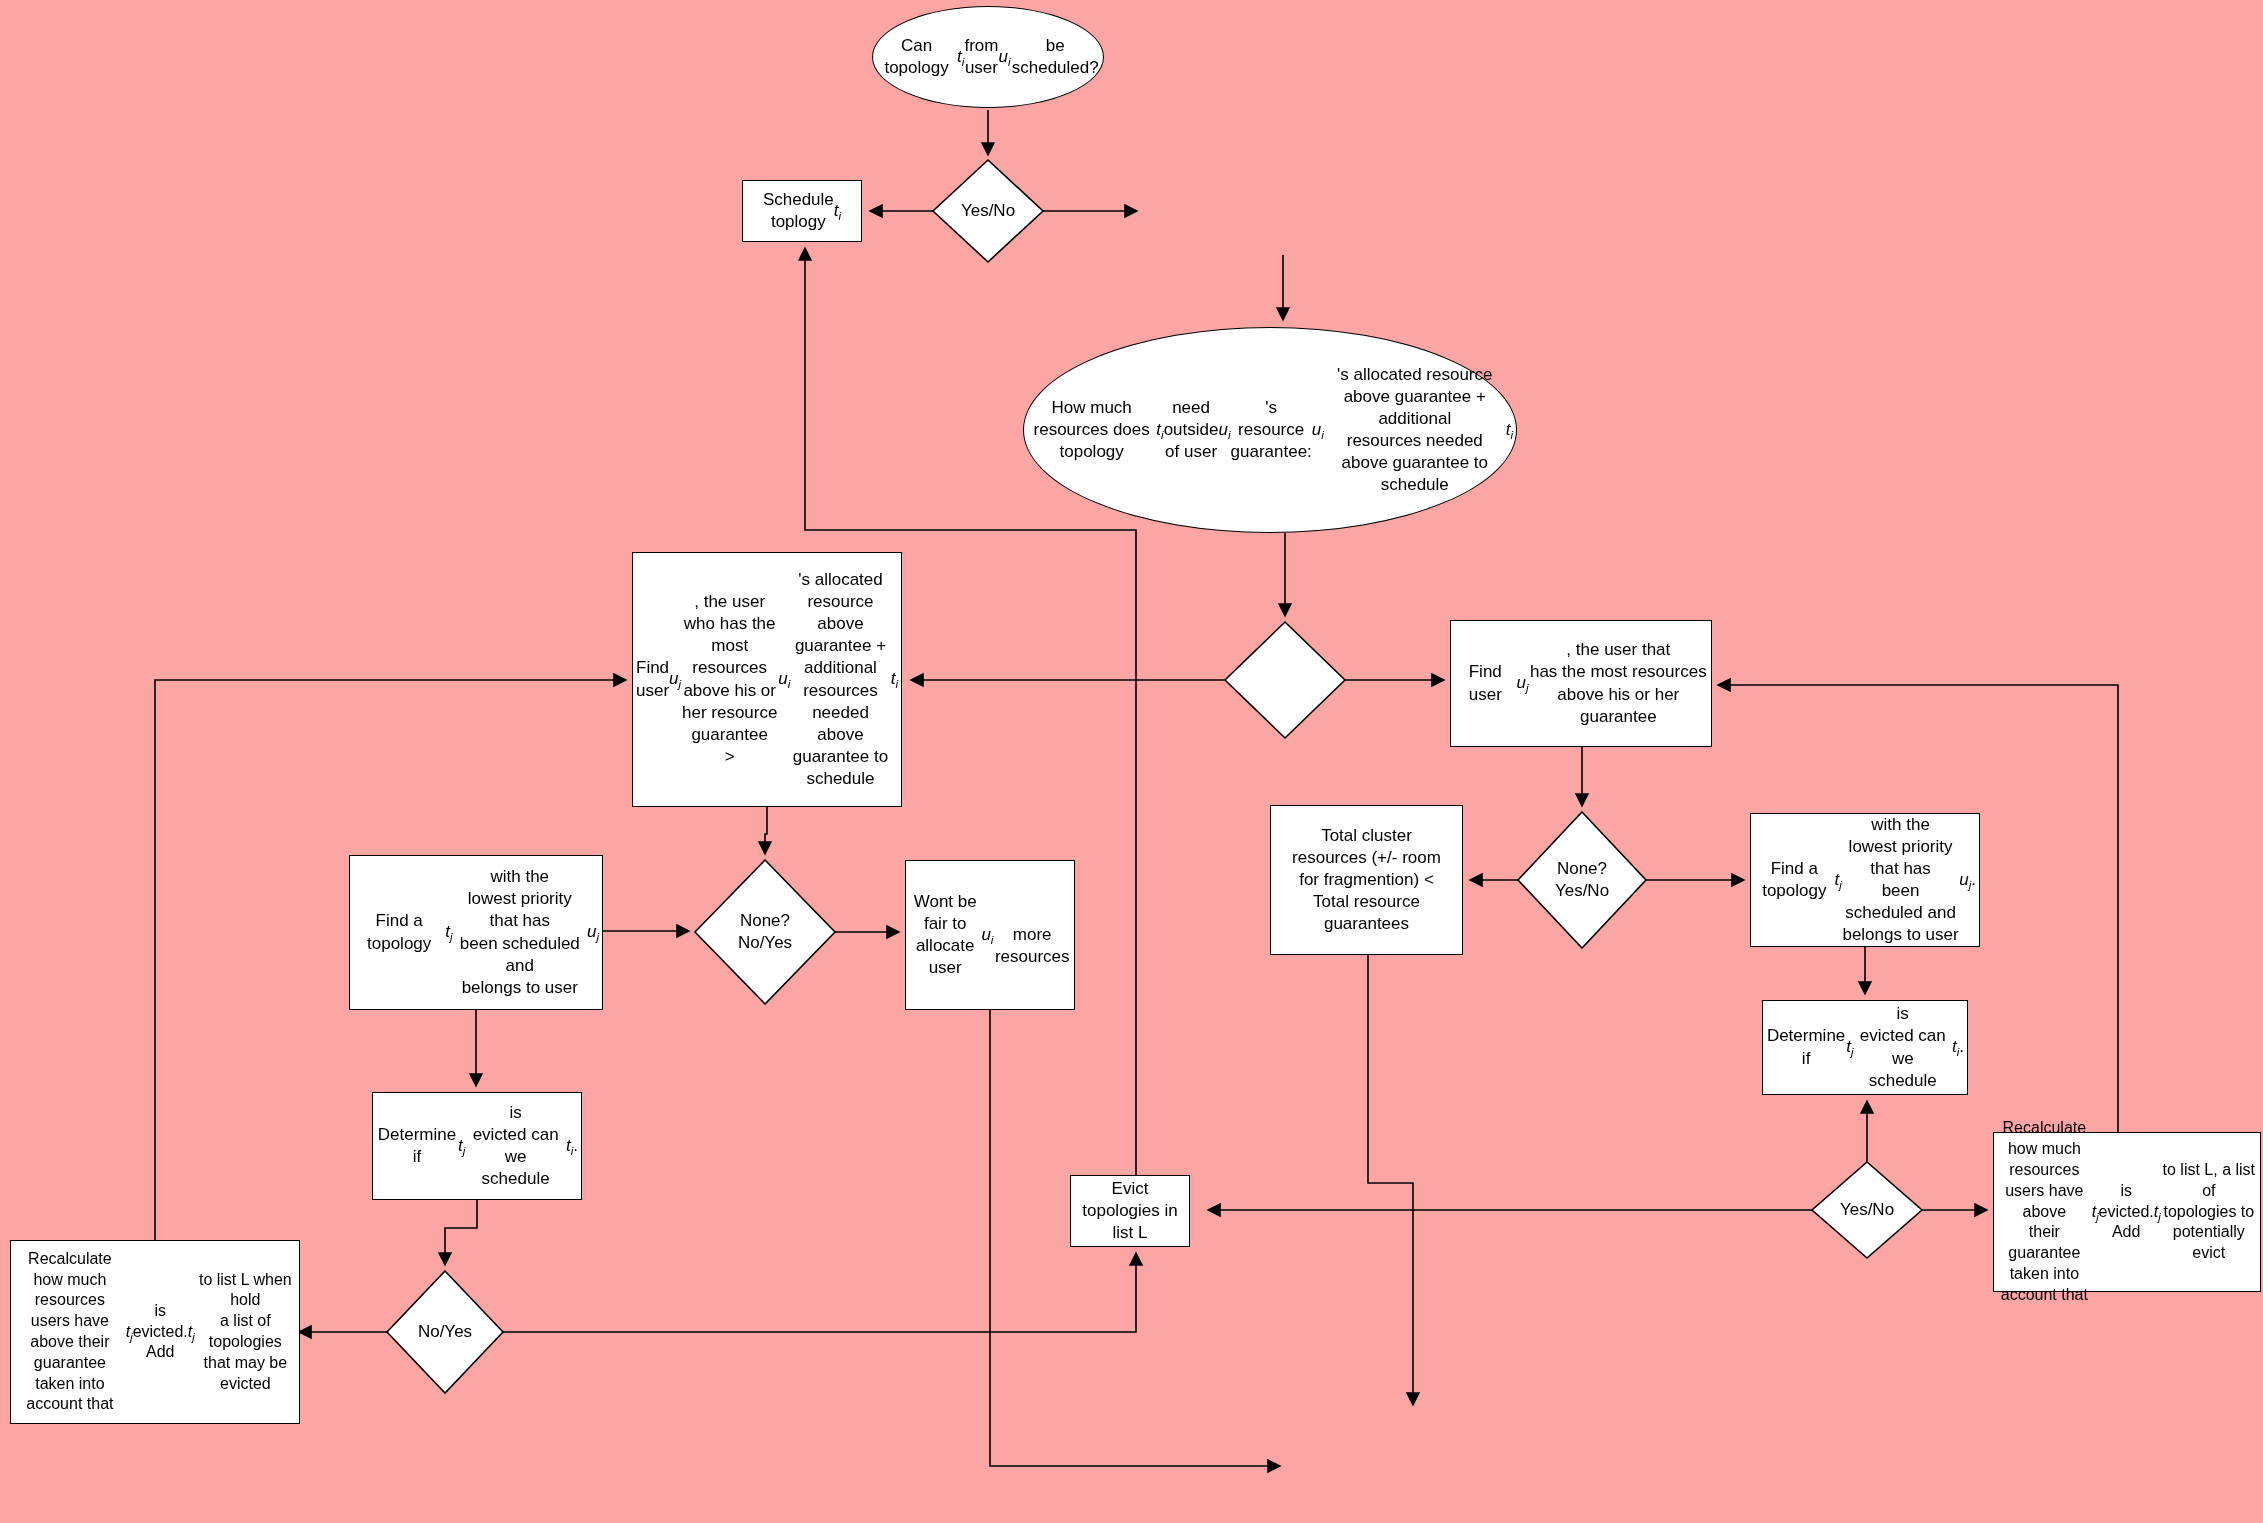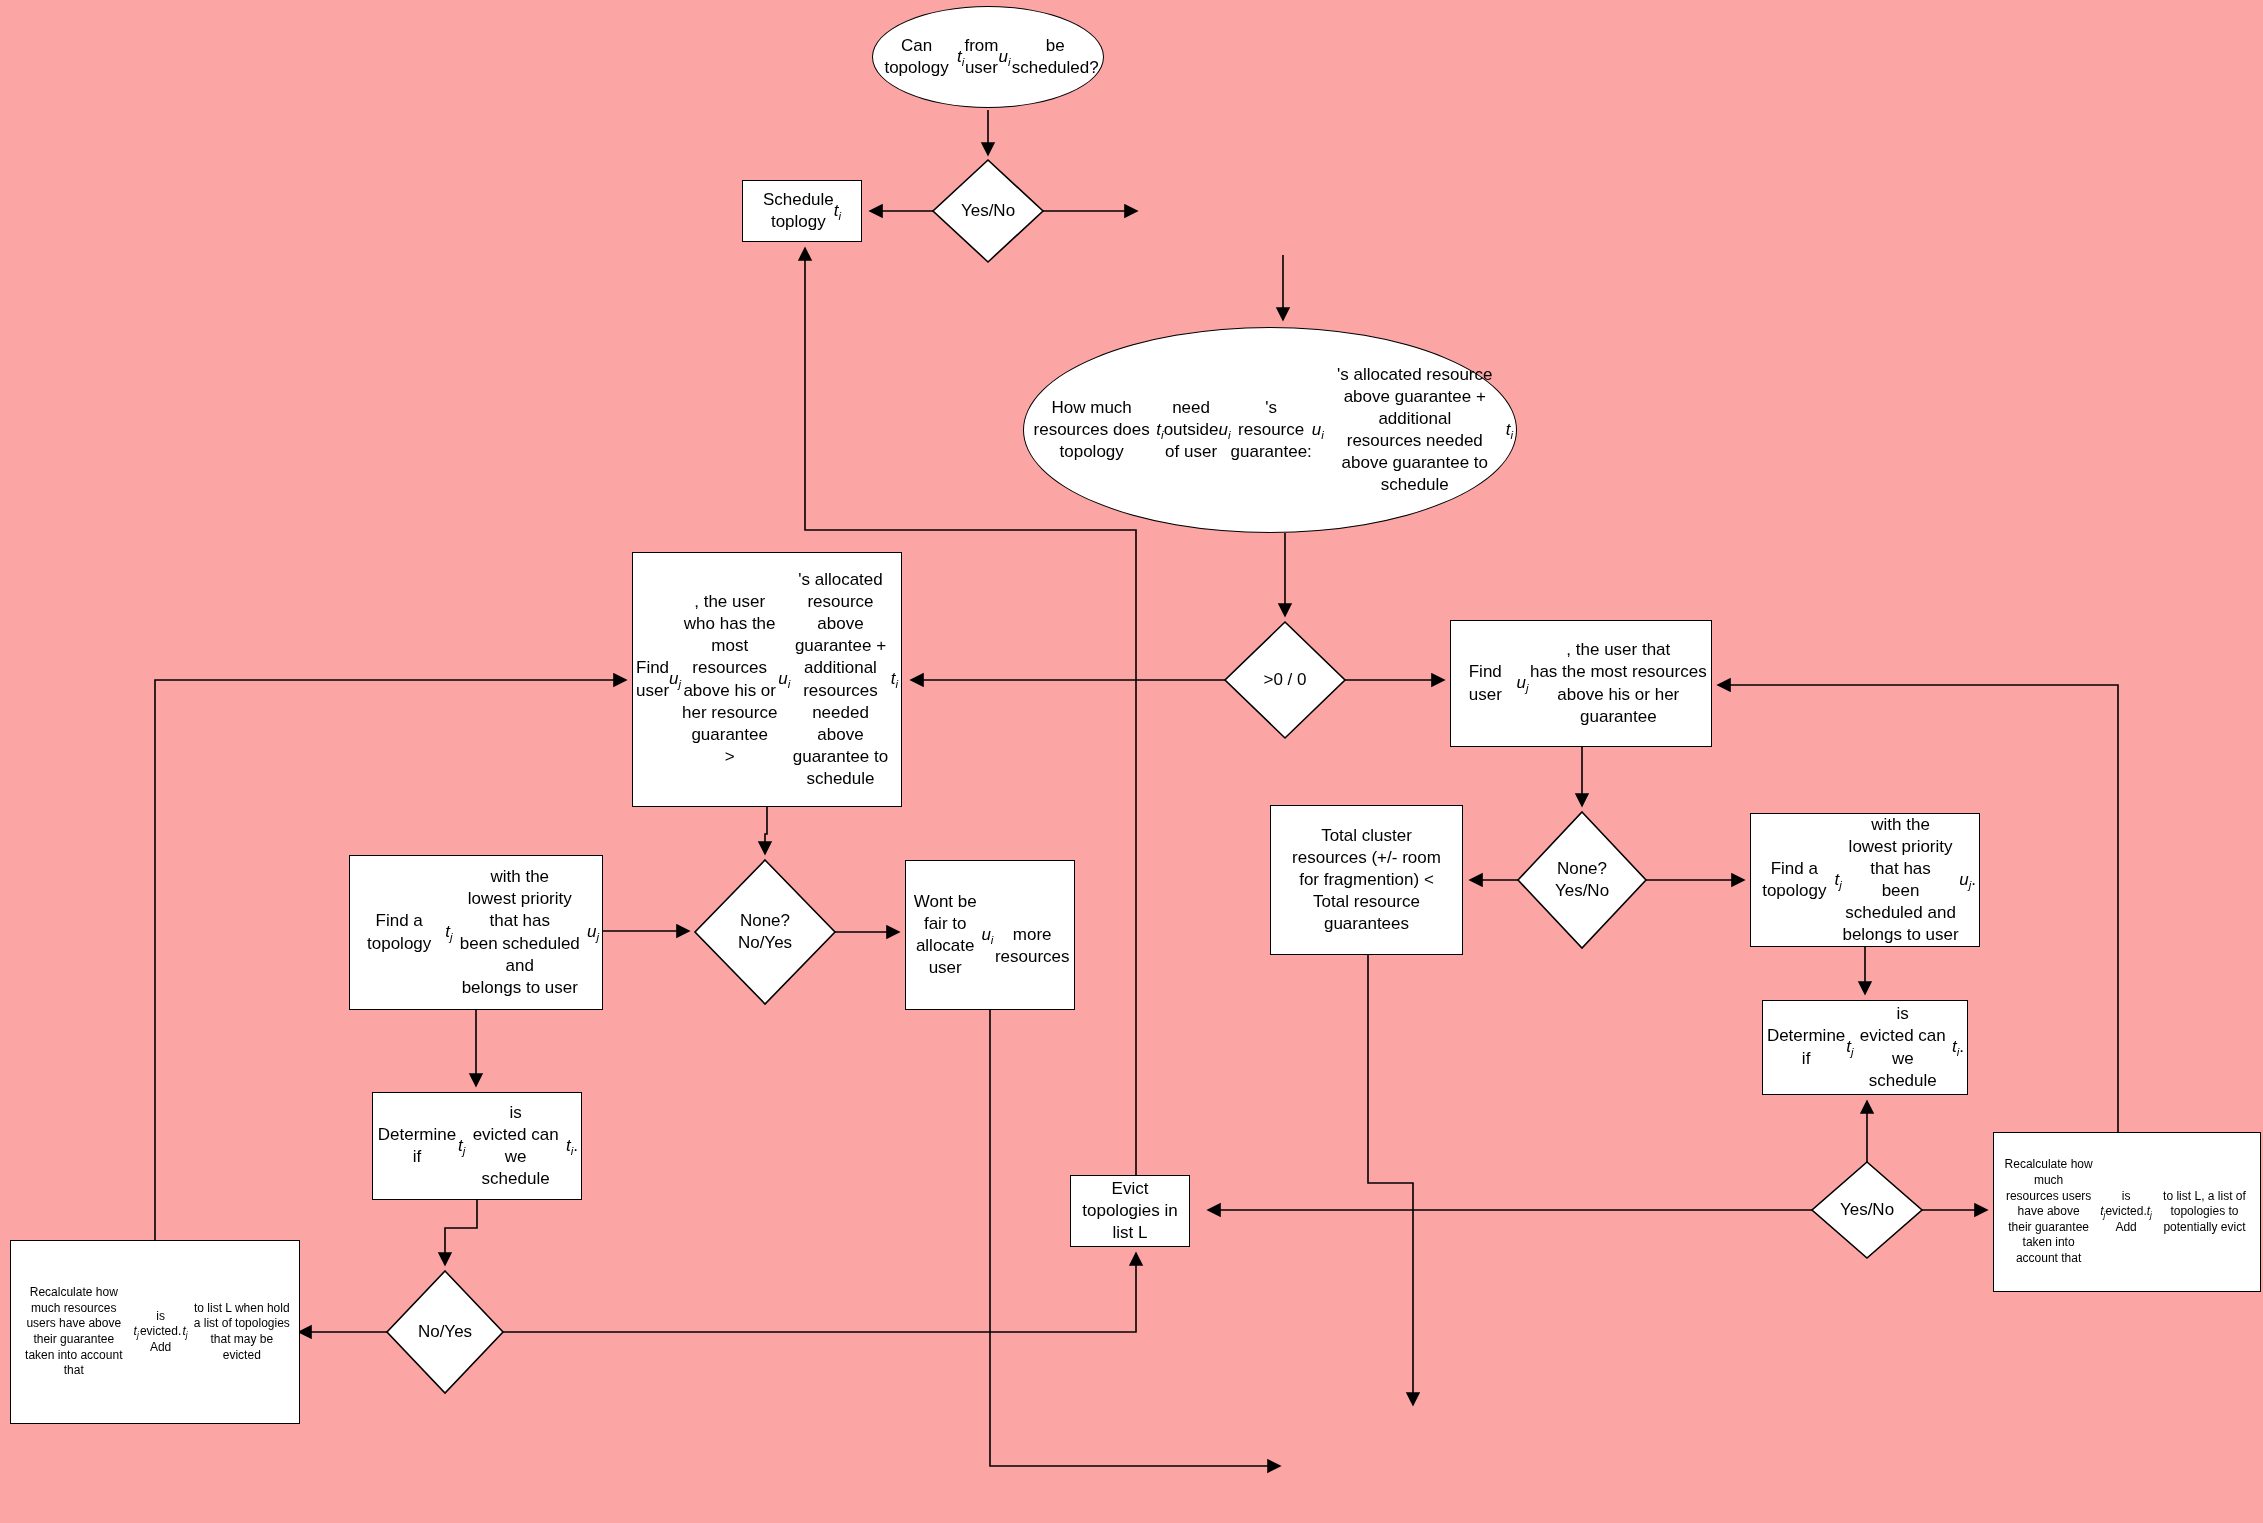">0 / 0" div.node { html: <div>&gt;0 / 0</div> -> none }
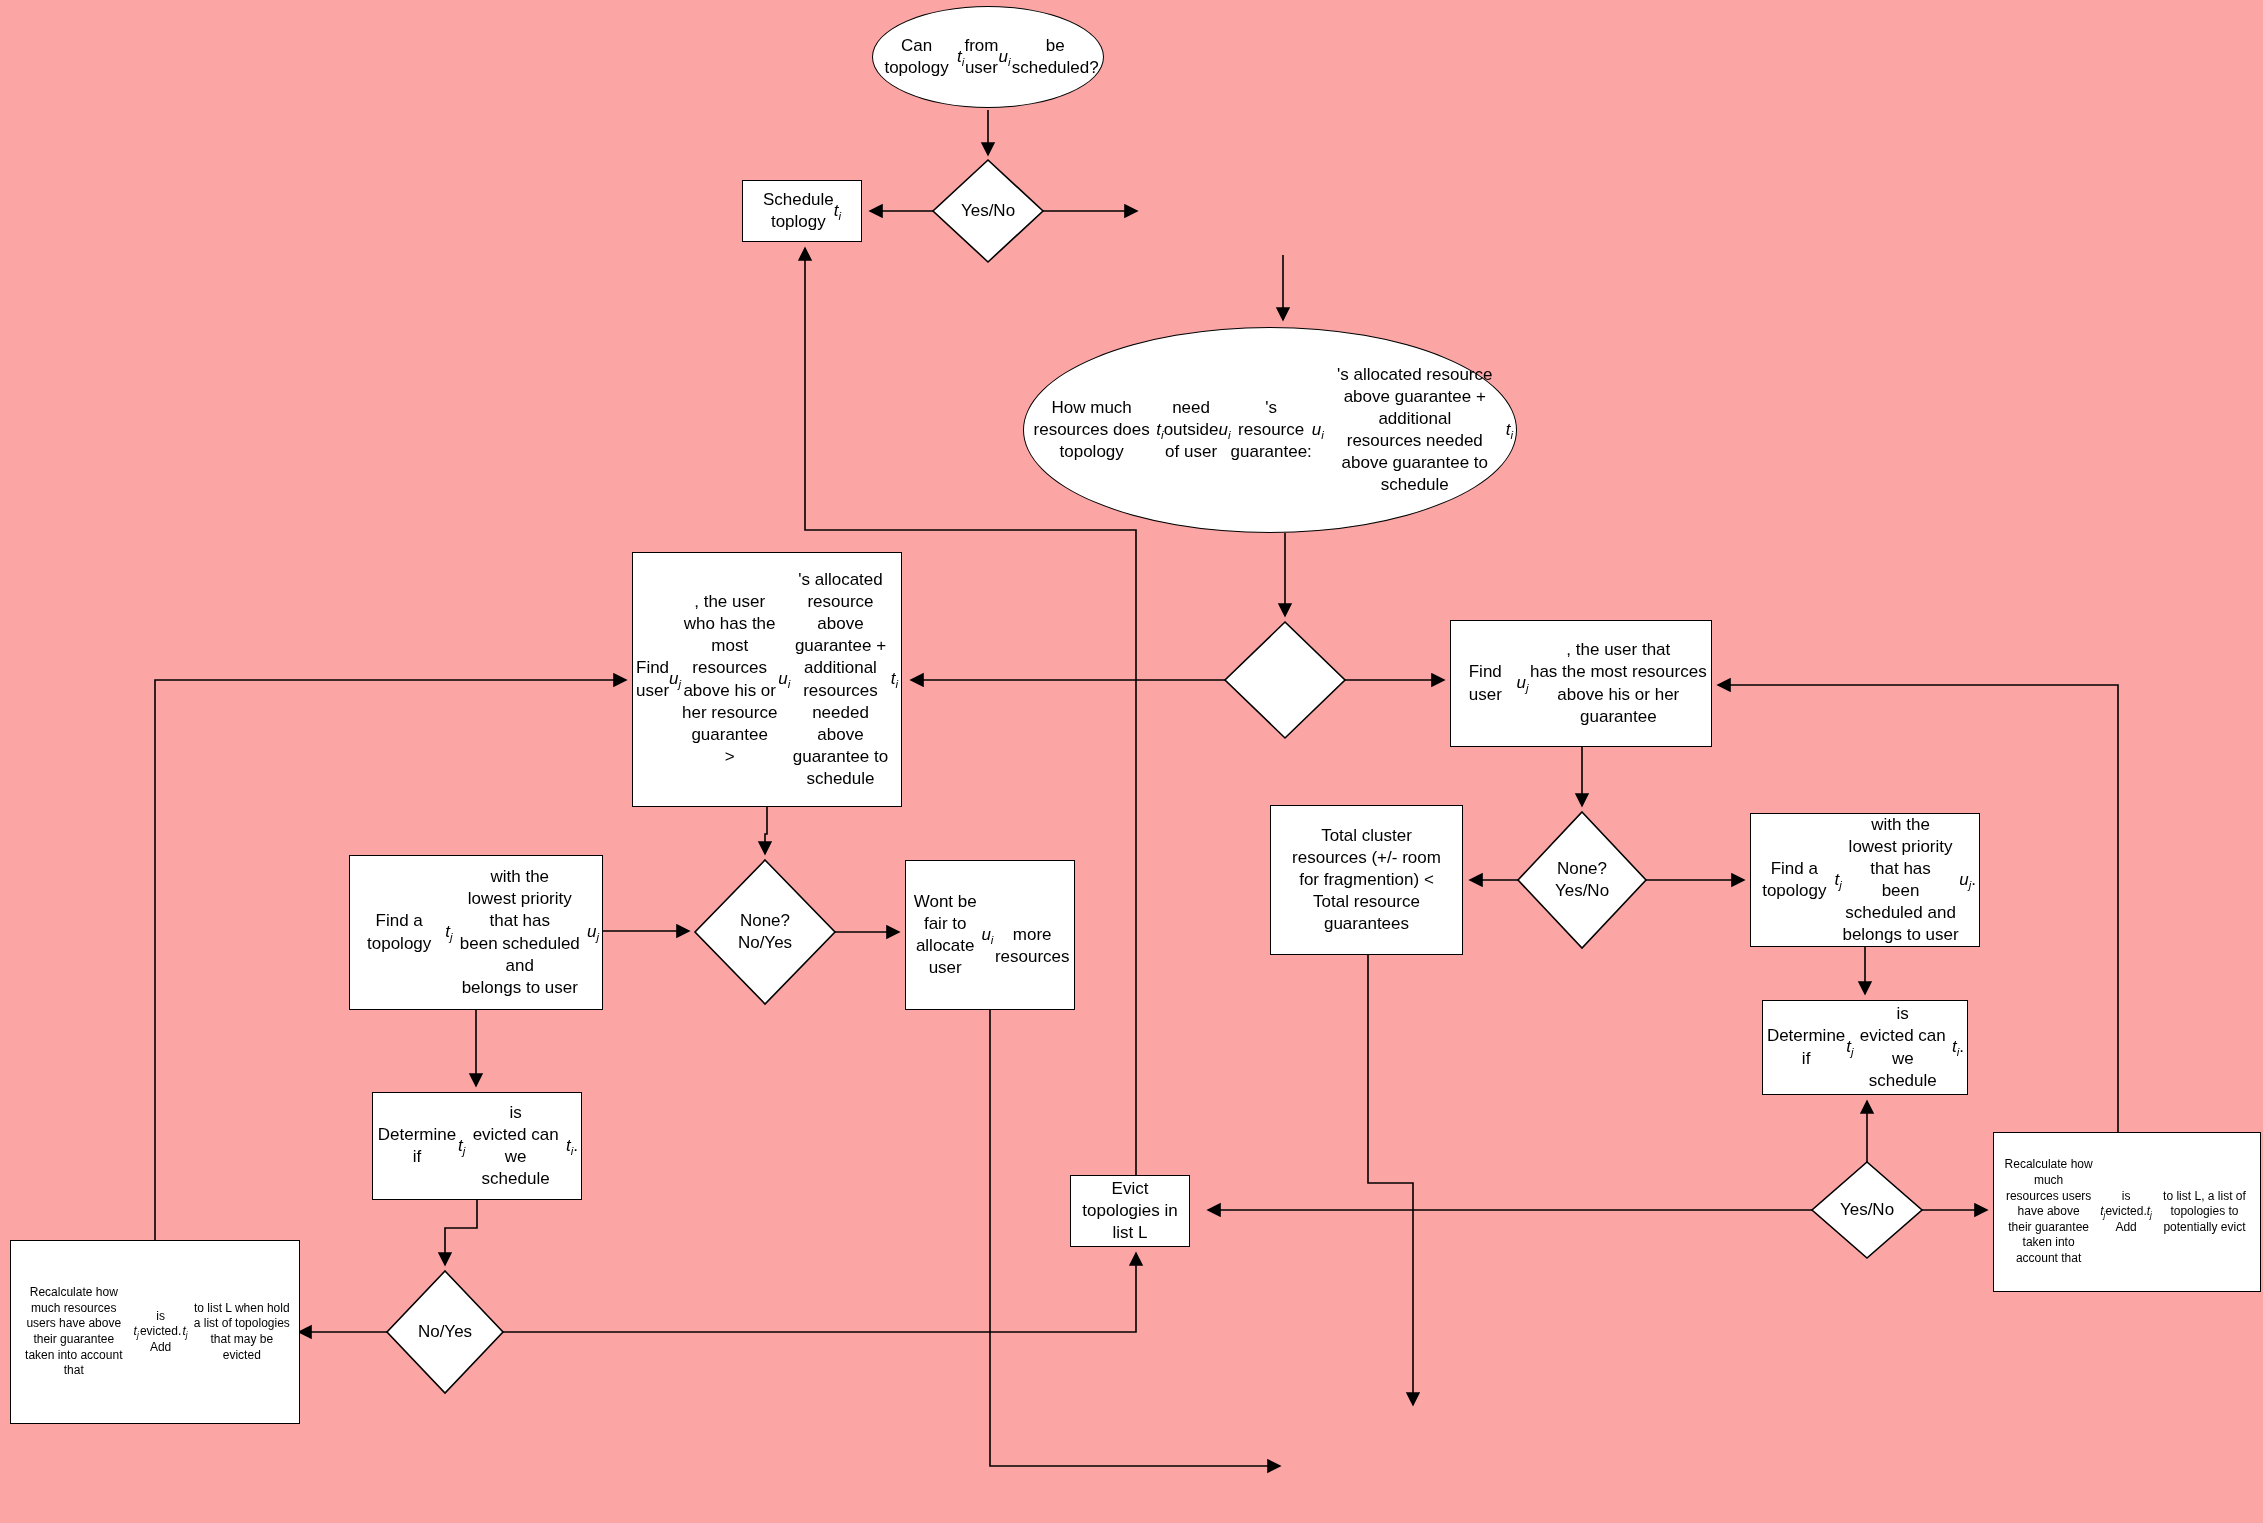"Recalculate how much" .t16 { font-size: 12px -> 16px }
